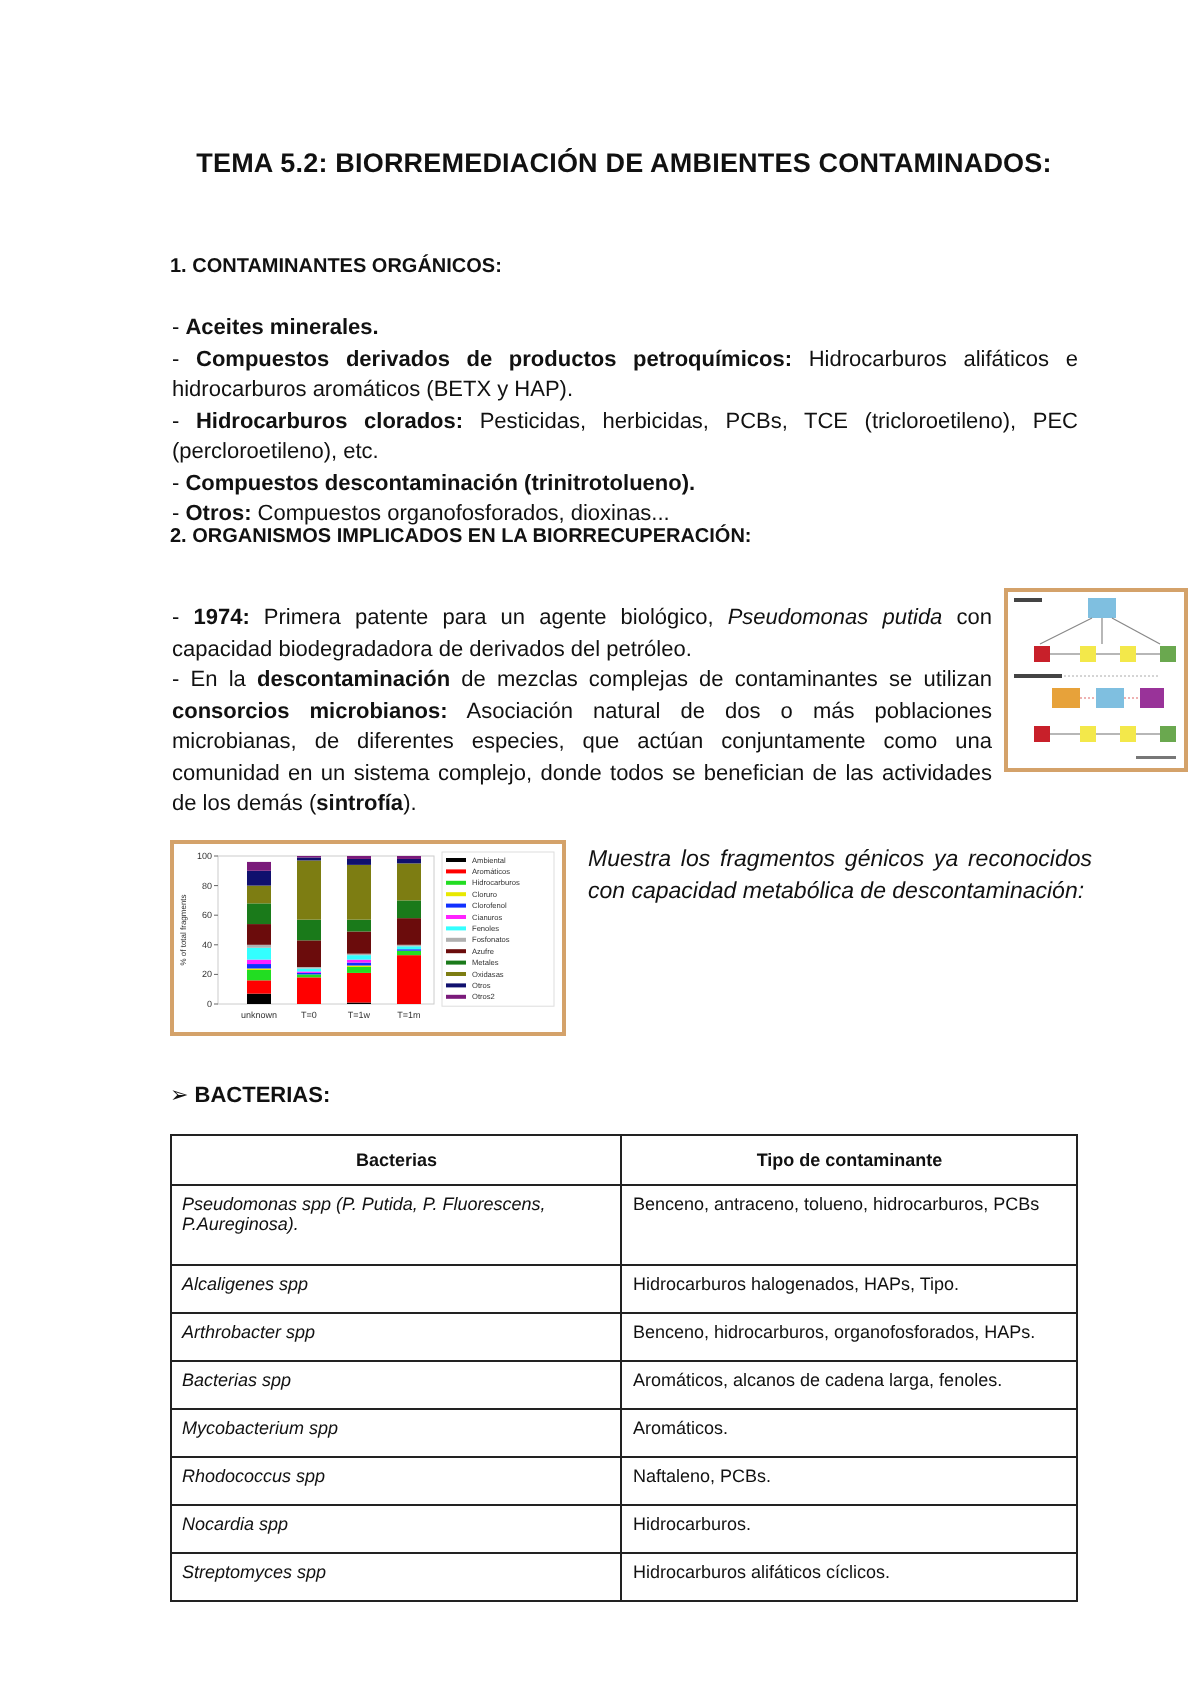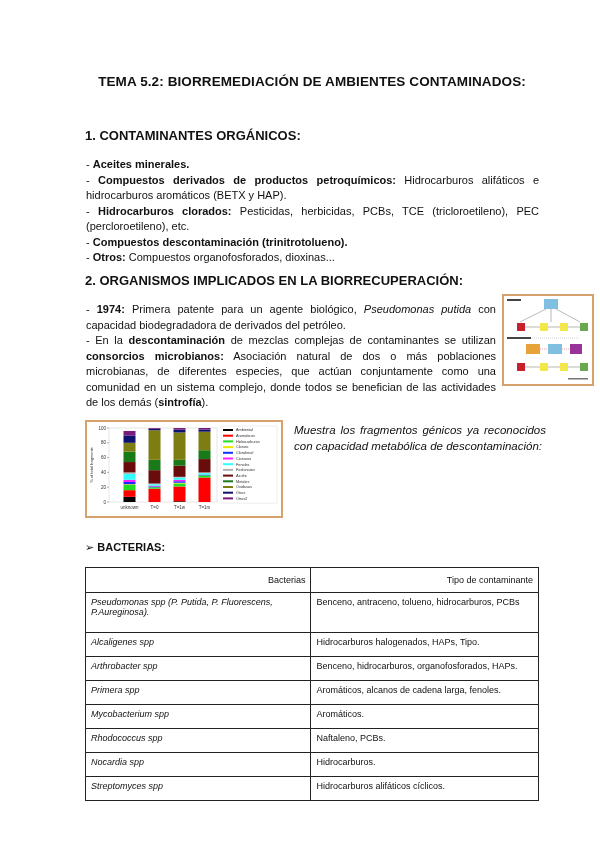"1. CONTAMINANTES ORGÁNICOS:" .h { font-size: 13px -> 10px }
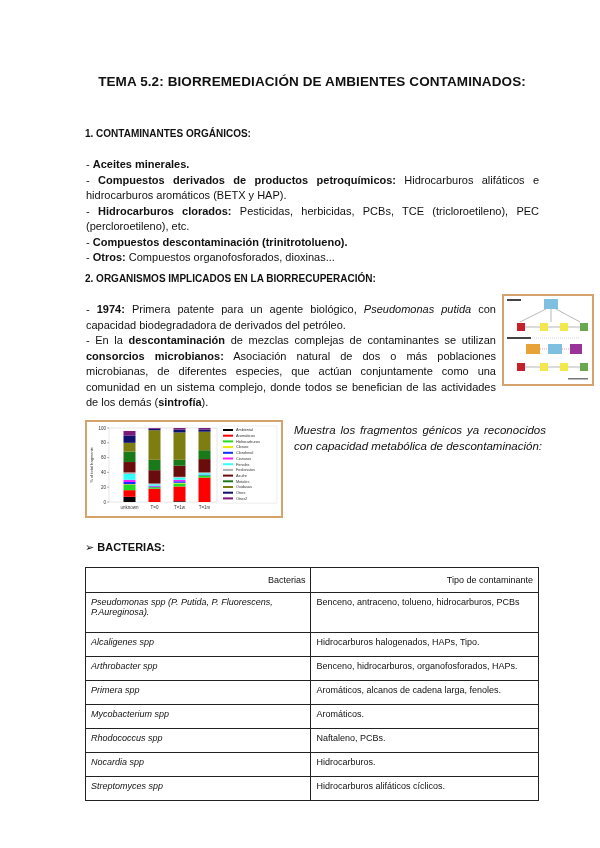"2. ORGANISMOS IMPLICADOS EN LA" div.h { top: 273px -> 263px }
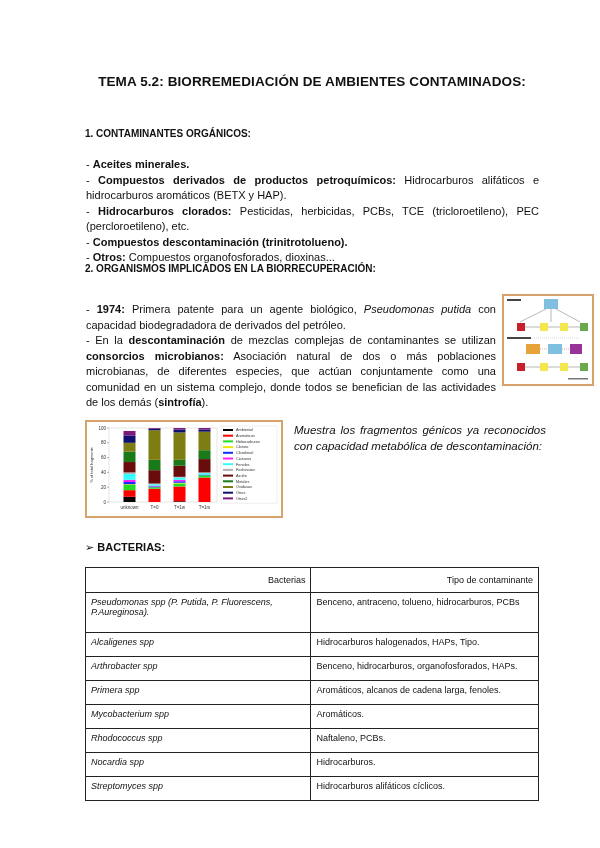"Bacterias" th { font-weight: normal -> bold; text-align: right -> center }
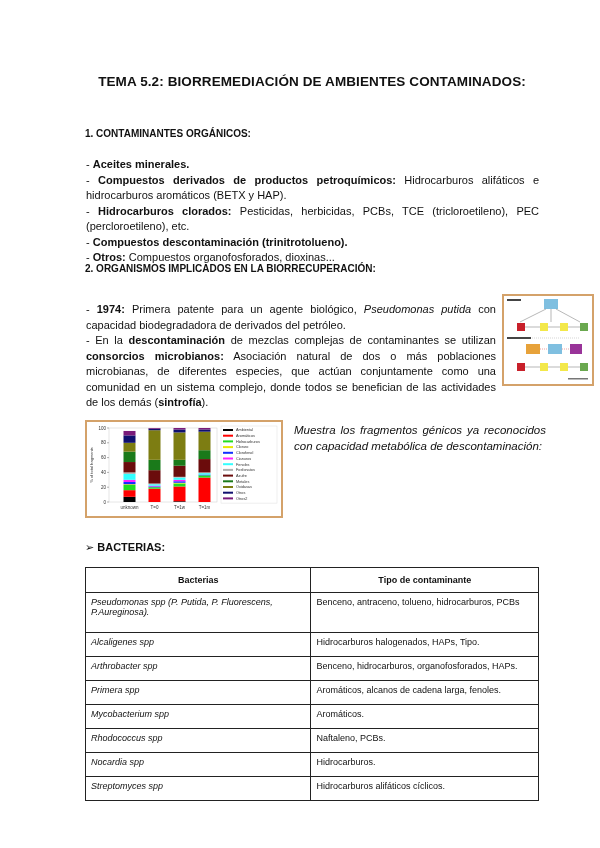"Primera spp" td.col1 { text: Primera -> Bacterias }
